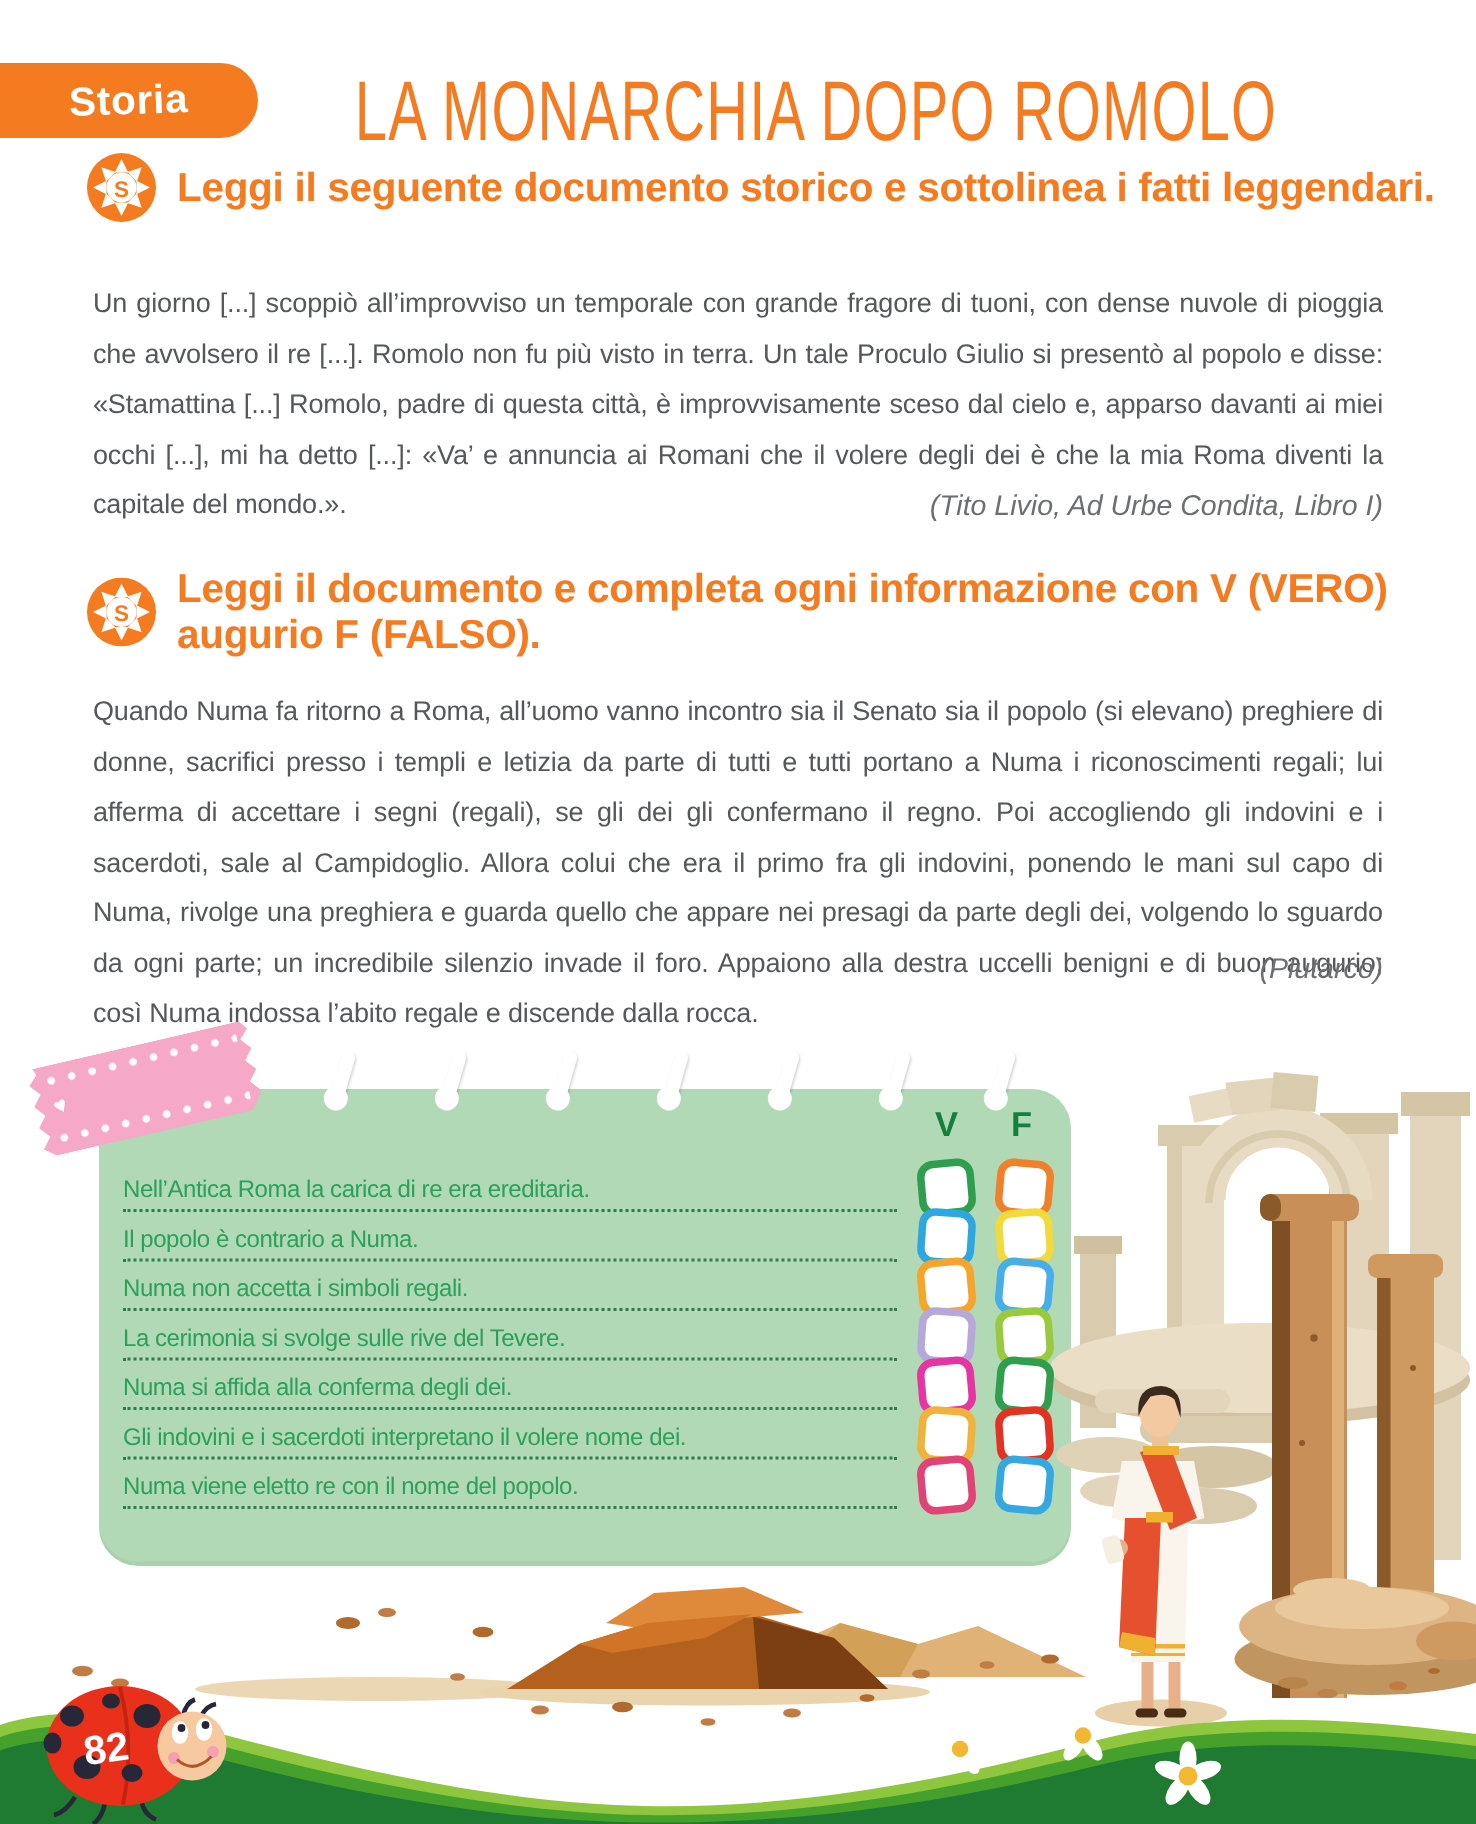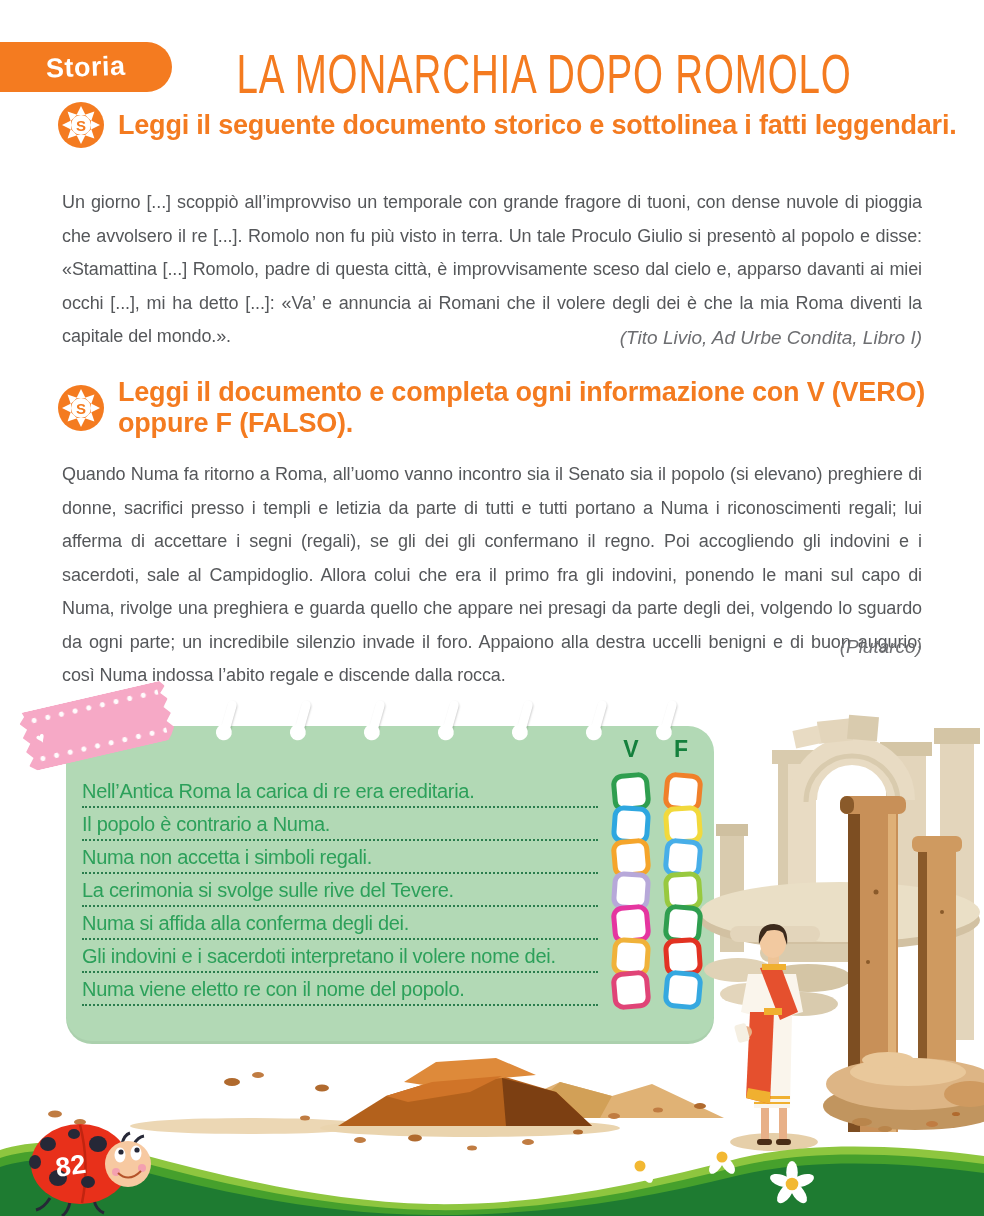"Leggi il documento e completa" span.instr { text: oppure -> augurio }
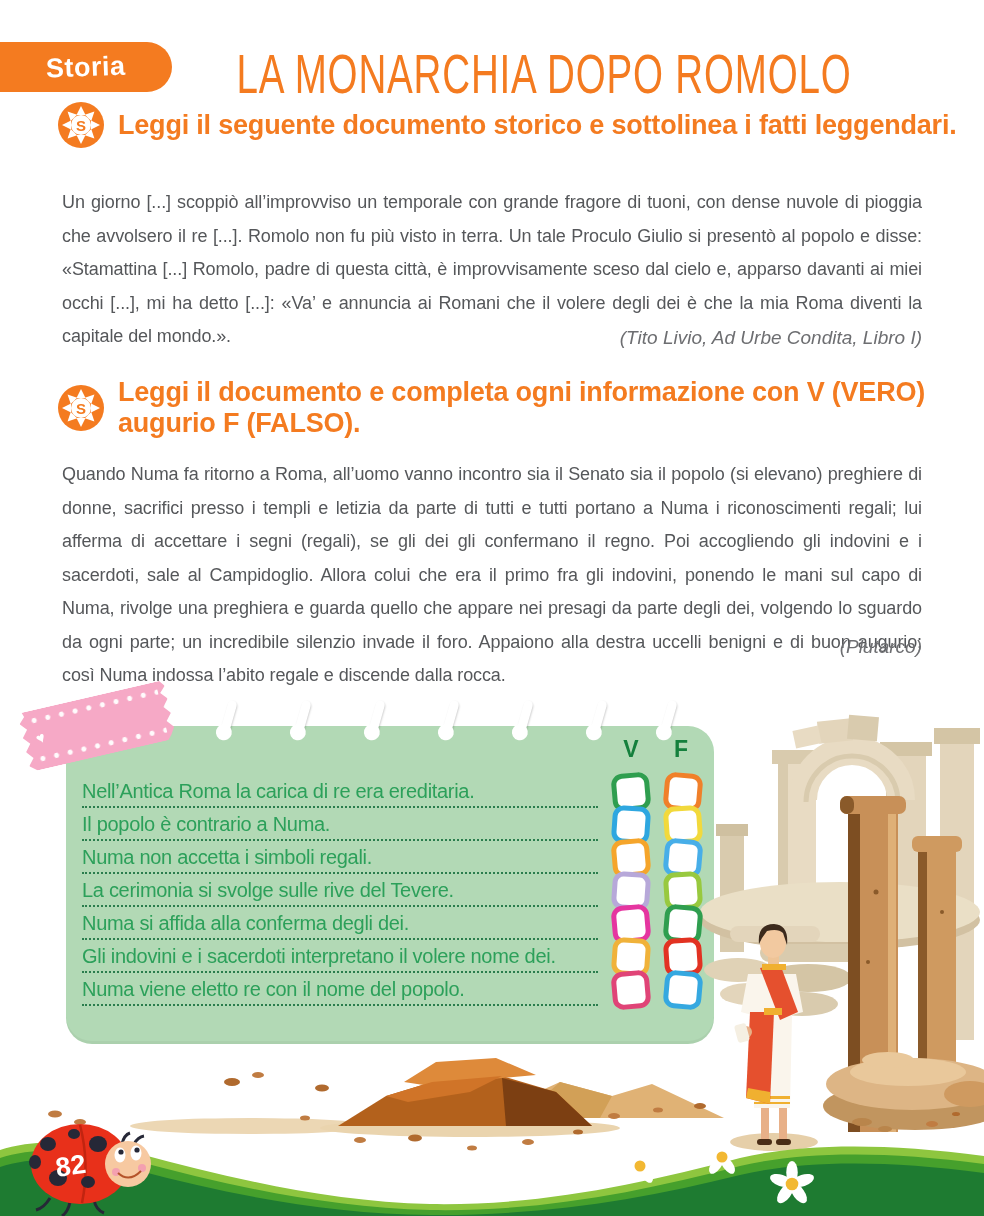"Nell’Antica Roma la carica di" .vf-row .txt { font-size: 20px -> 16px }
